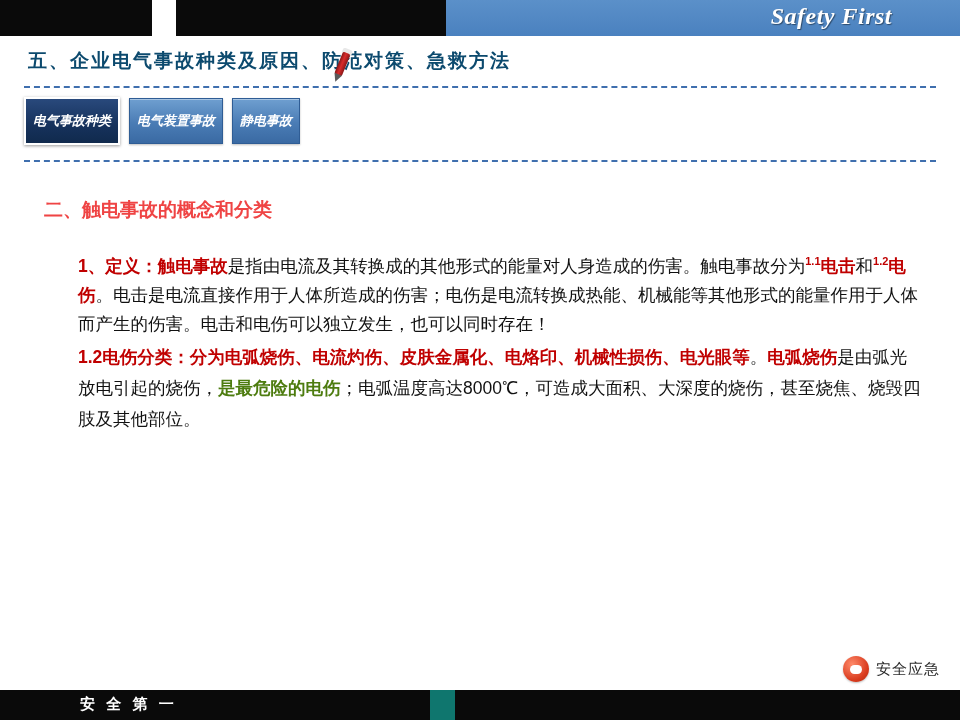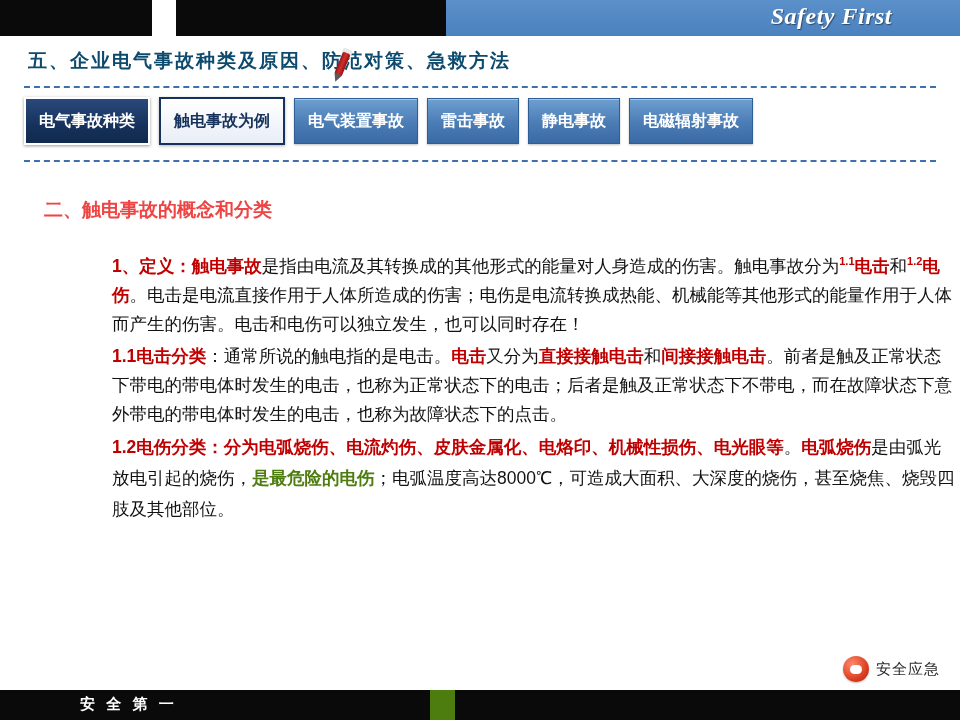"电气事故种类" .tab { font-size: 16px -> 13px; font-style: none -> italic; padding: 0 13px -> 0 7px }
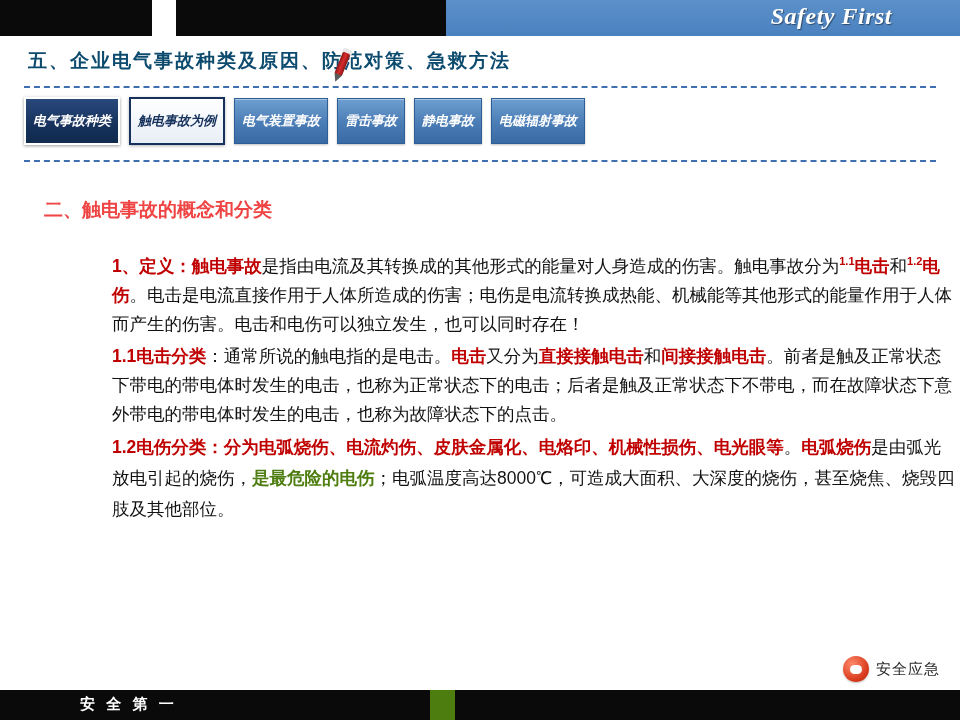"触电事故为例" div.tab { html: <div> <span>触电事故为例</span> </div> -> none }
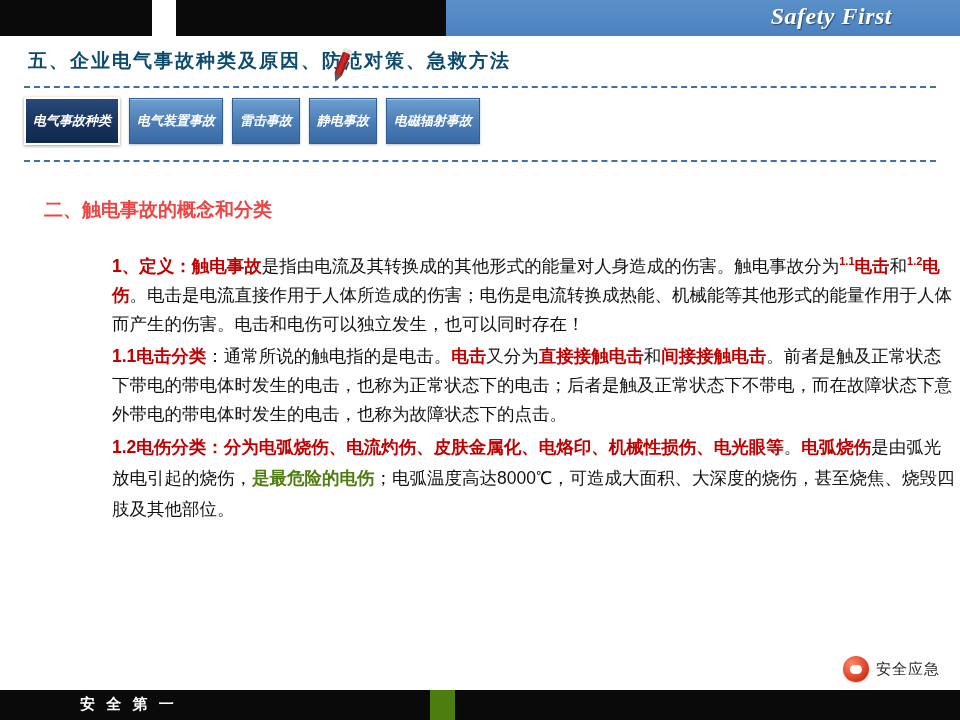"雷击事故" div.tab { html: <div> <span>雷击事故</span> </div> -> none }
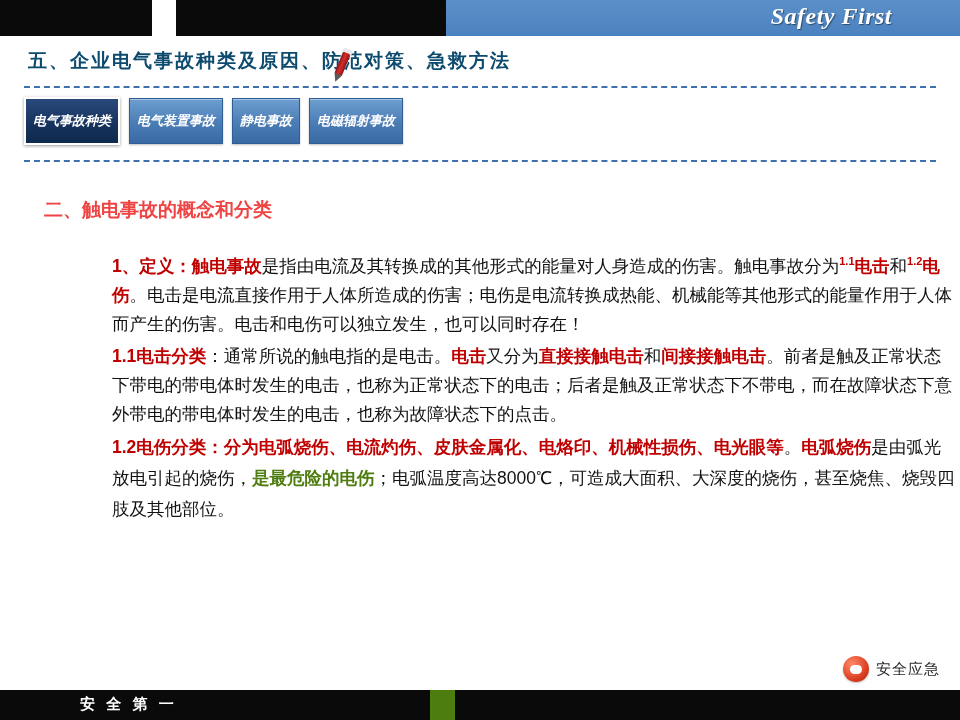"电磁辐射事故" div.tab { html: <div> <span>电磁辐射事故</span> </div> -> none }
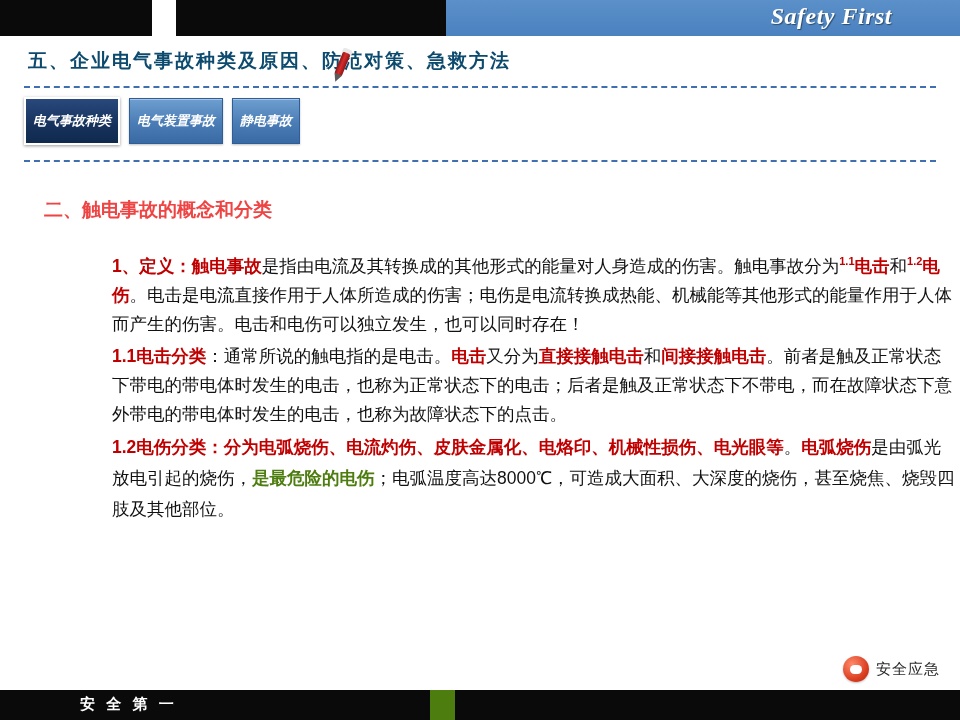"1、定义：触电事故是指由电流及其转换成的其他形式的能量对人身造成的伤害。触电事故" .content { margin-left: 34px -> none }
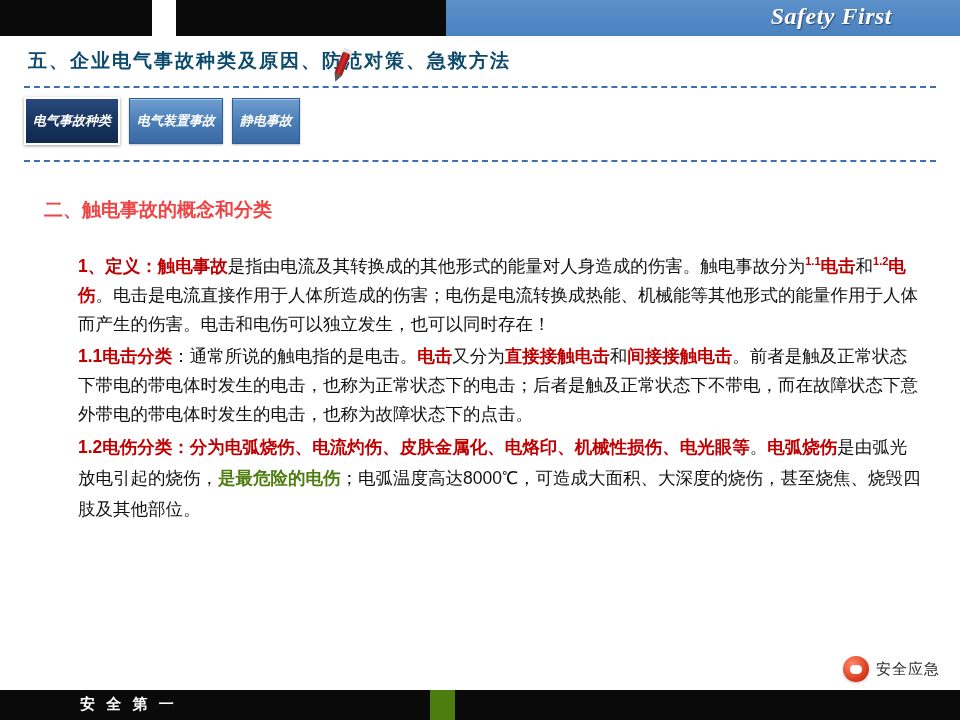"1.1电击分类：通常所说的触电指的是电击。电击又分为直接接触电击和间接接触电击。" p.p-indent { html: <p> <span>1.1电击分类</span><span>：</span><span>通常所说的触电指的是电击。</span><span>电击</span><span>又分为</span><span>直接接触电击</span><span>和</span><span>间接接触电击</span><span>。前者是触及正常状态下带电的带电体时发生的电击，也称为正常状态下的电击；后者是触及正常状态下不带电，而在故障状态下意外带电的带电体时发生的电击，也称为故障状态下的点击。</span> </p> -> none }
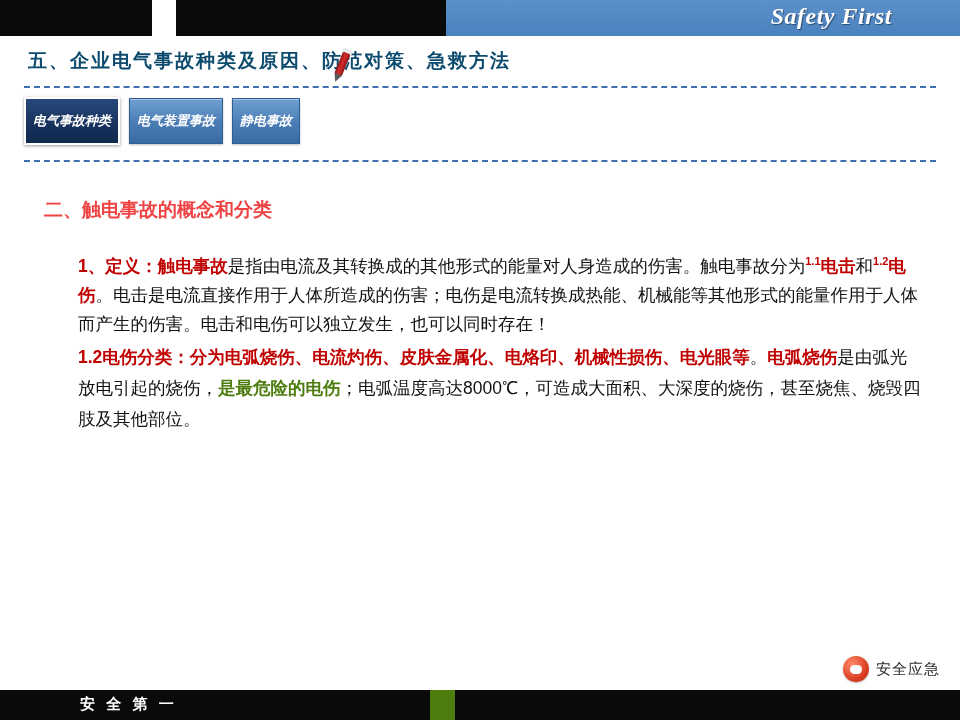"安 全 第 一" .bottombar { background: #4d7c0f -> #0f766e }
